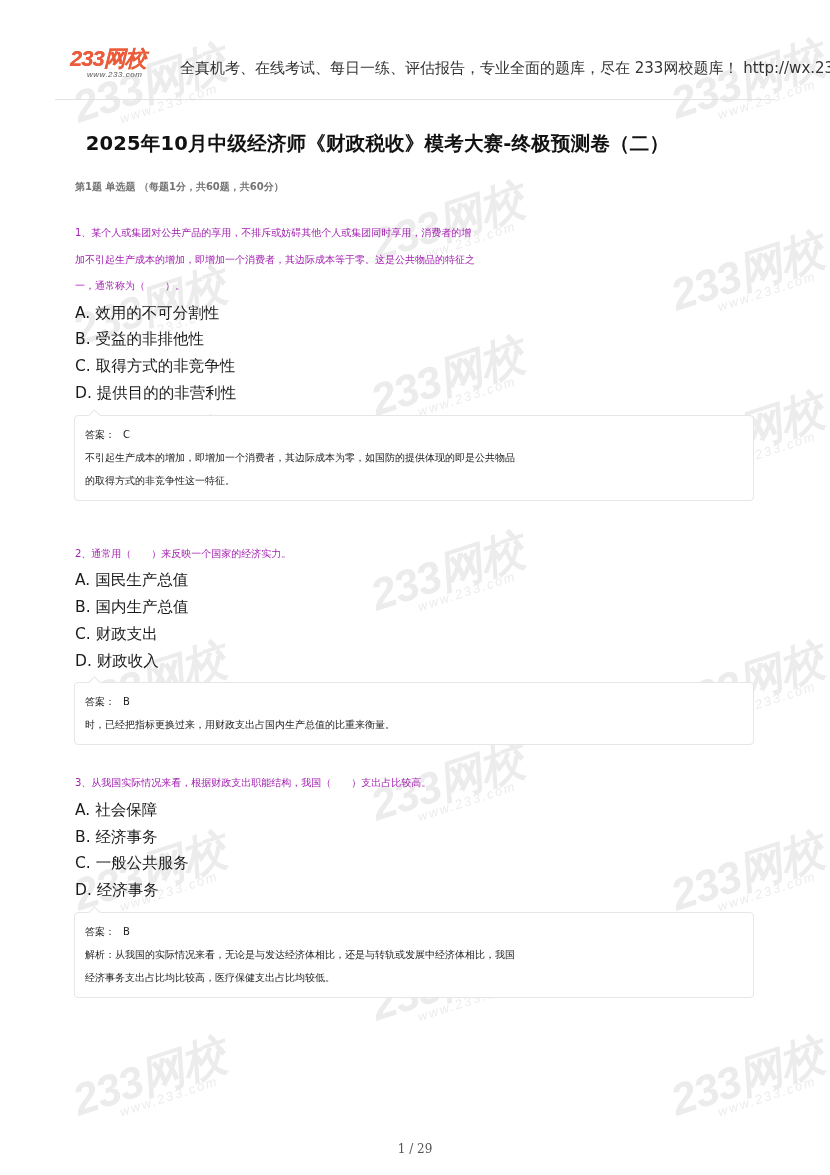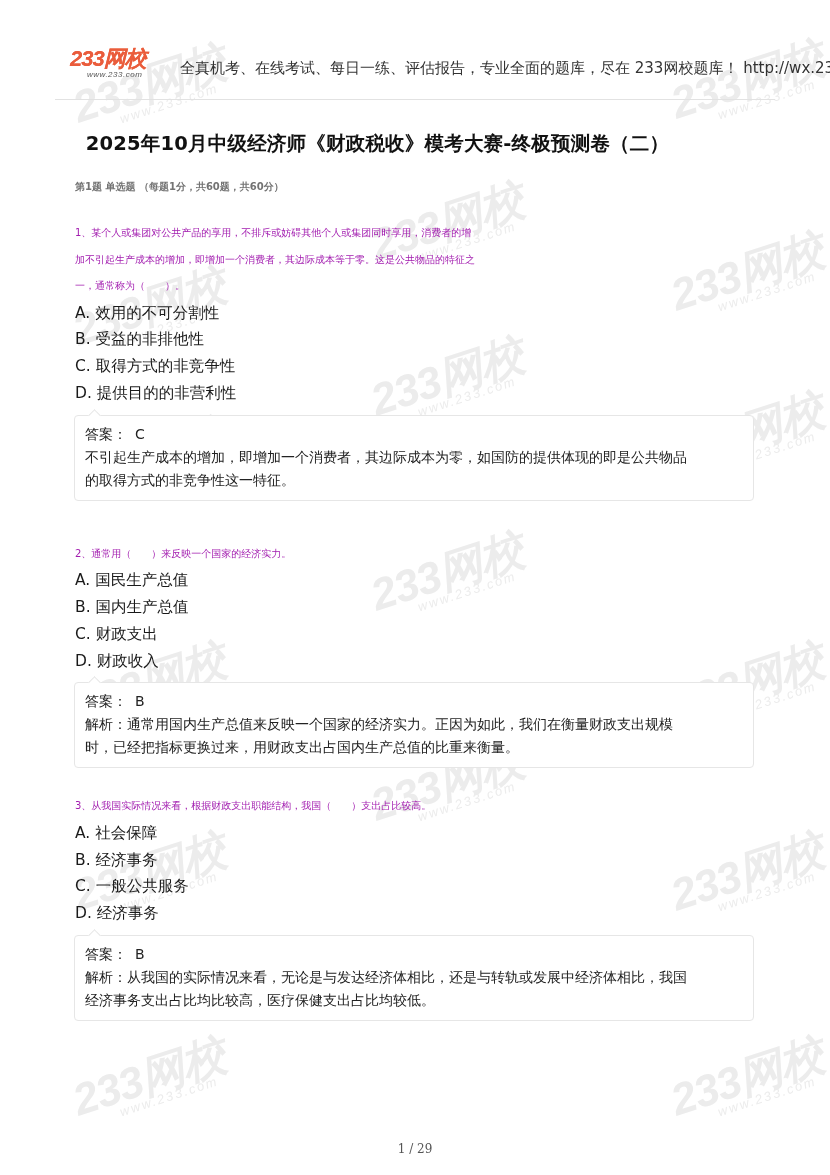"答案： C" .answer-line, .analysis-line { font-size: 14px -> 10px }
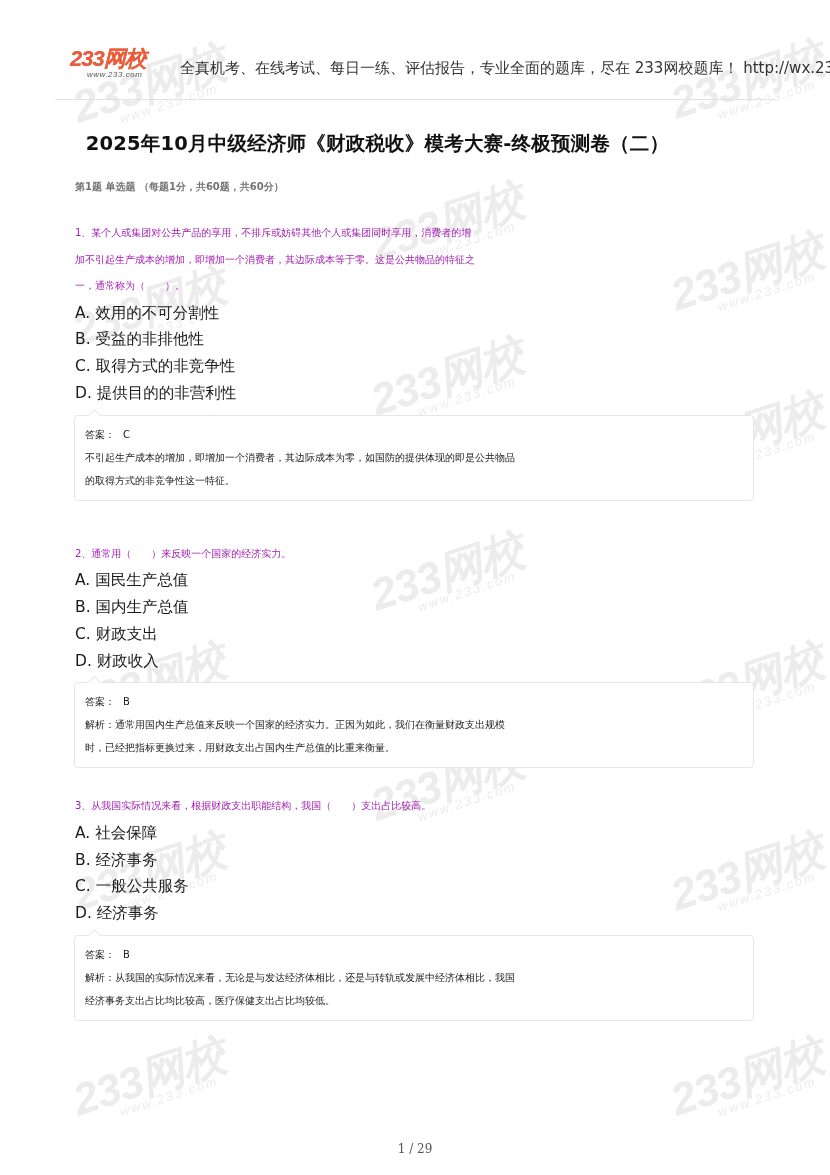"解析：通常用国内生产总值来反映一个国家的经济实力。正因为如此，我们在衡量财政支出" div.analysis-line { html: <div>解析：通常用国内生产总值来反映一个国家的经济实力。正因为如此，我们在衡量财政支出规模</div> -> none }
